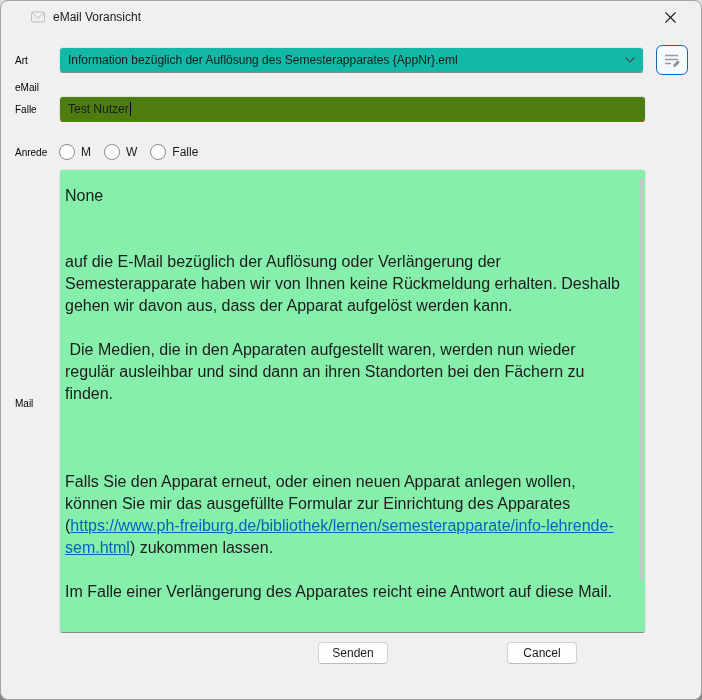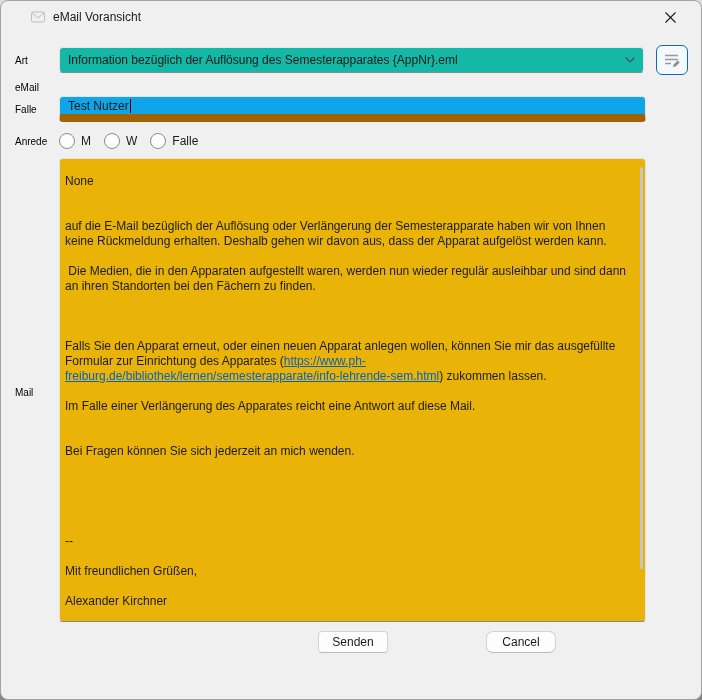"Test Nutzer" .field.focused { background: #0ea5e9 -> #4d7c0f; border-bottom: 8px solid #a16207 -> 1px solid #a16207 }
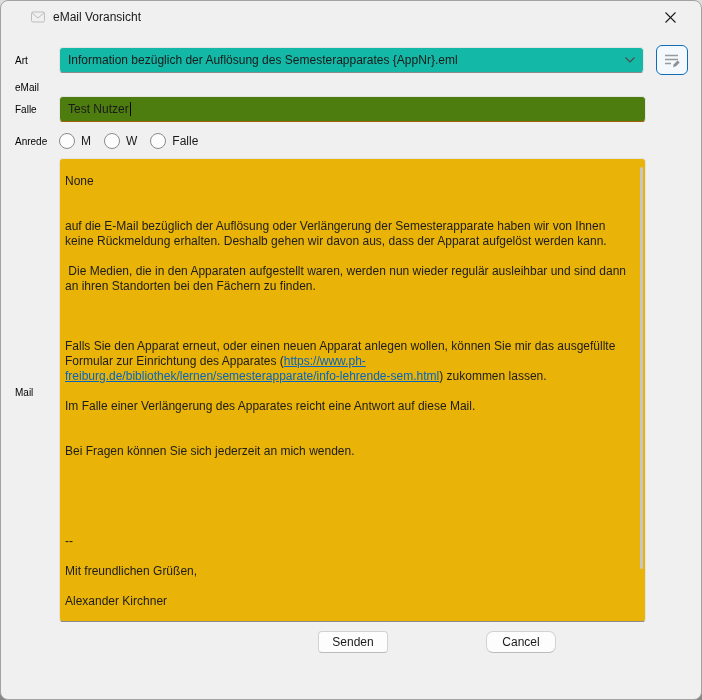"Anrede" .row-anrede { margin-top: 10px -> 21px }
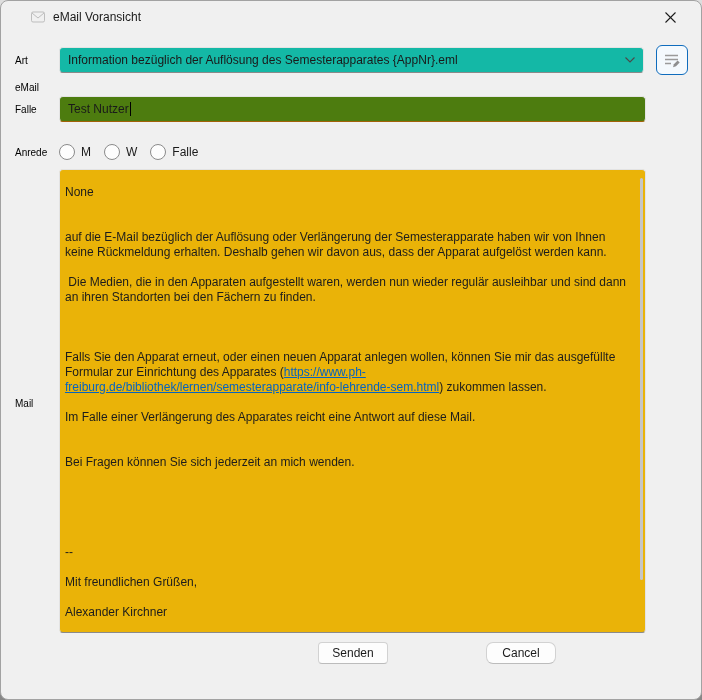"None" .mailbox { background: #eab308 -> #86efac; font-size: 12px -> 16px; line-height: 15px -> 22px }
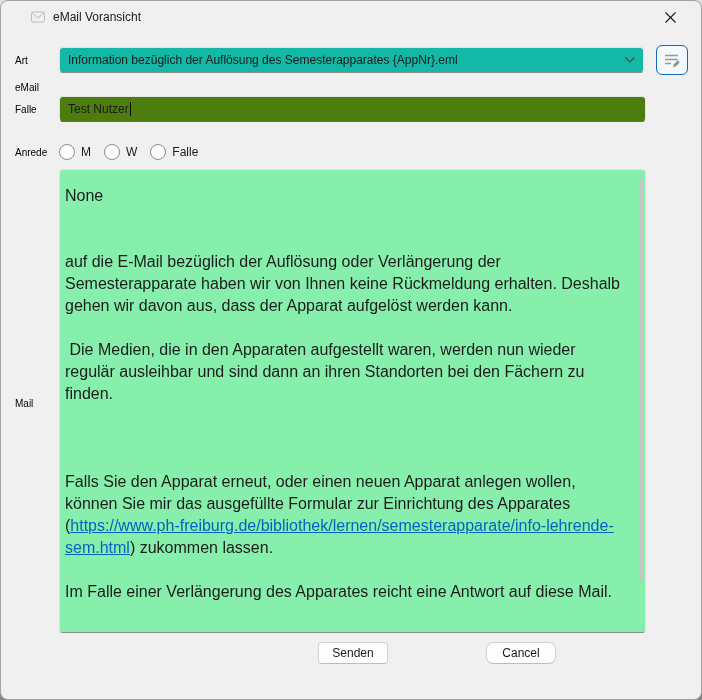"Cancel" .btn-cancel { border-radius: 7px -> none; left: 471px -> 492px }
